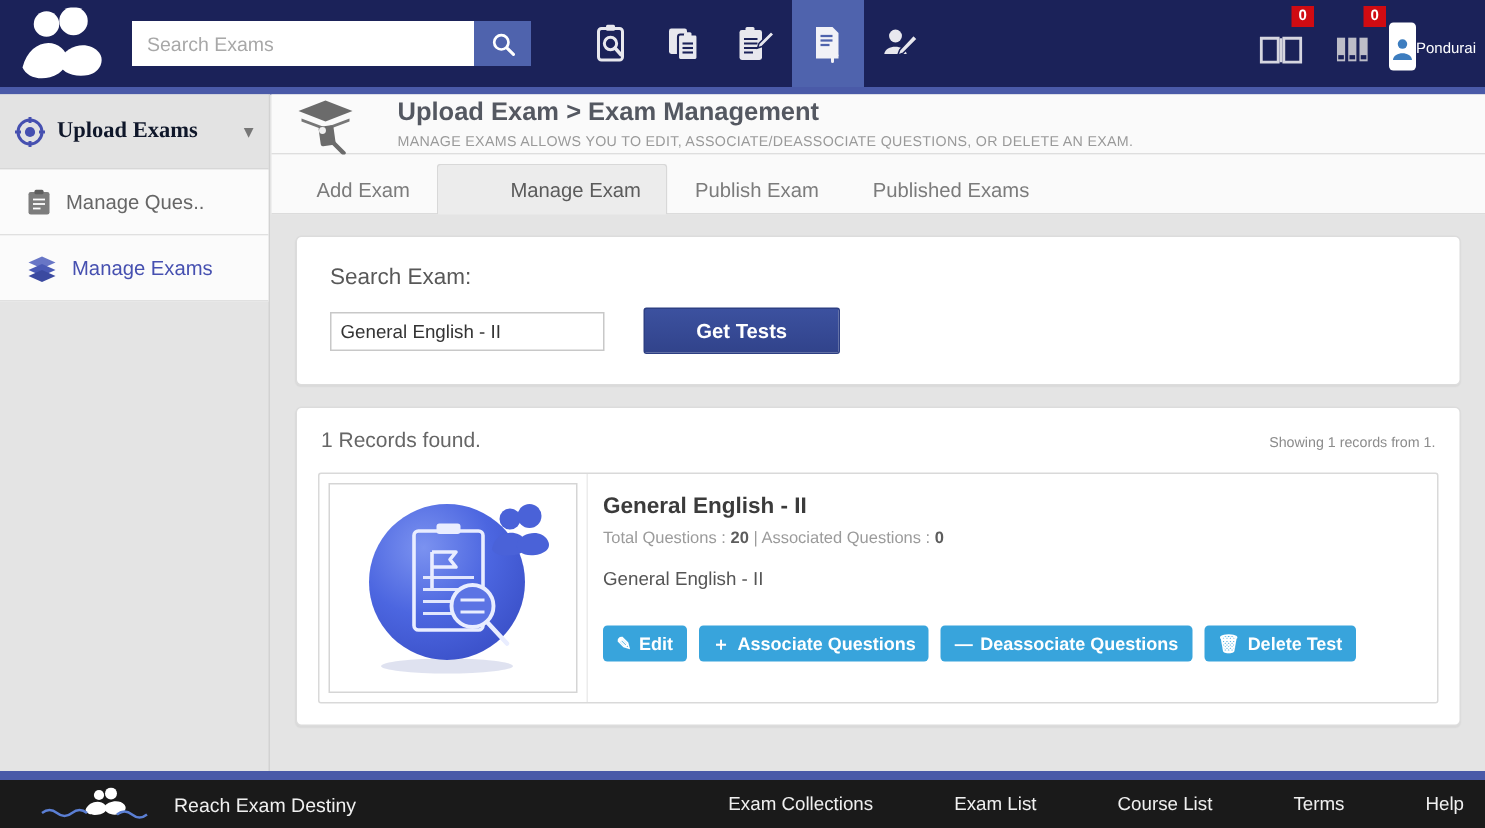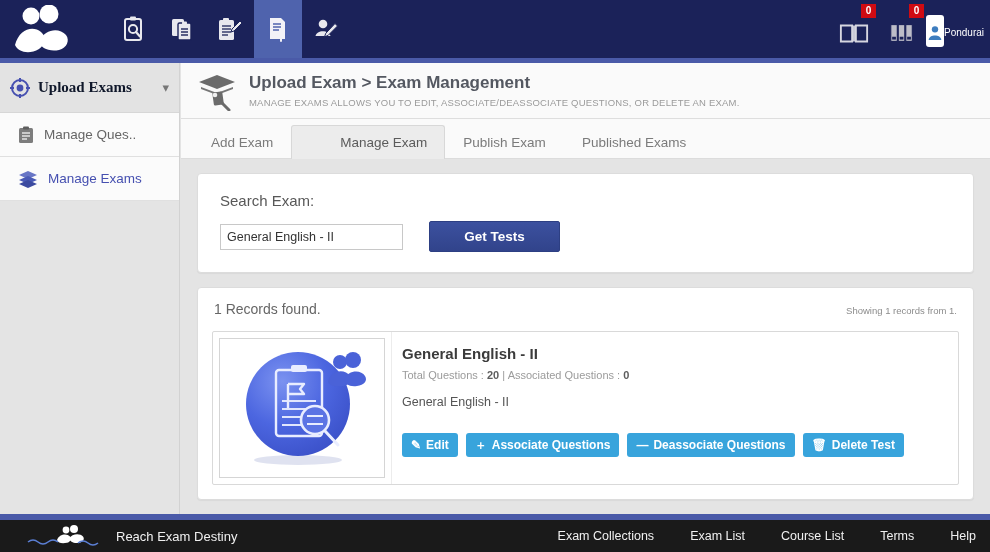"Search Exams" div.search-wrap { html: none -> <div> <input> <button> <svg> <circle></circle> <line></line> </svg> </button> </div> }
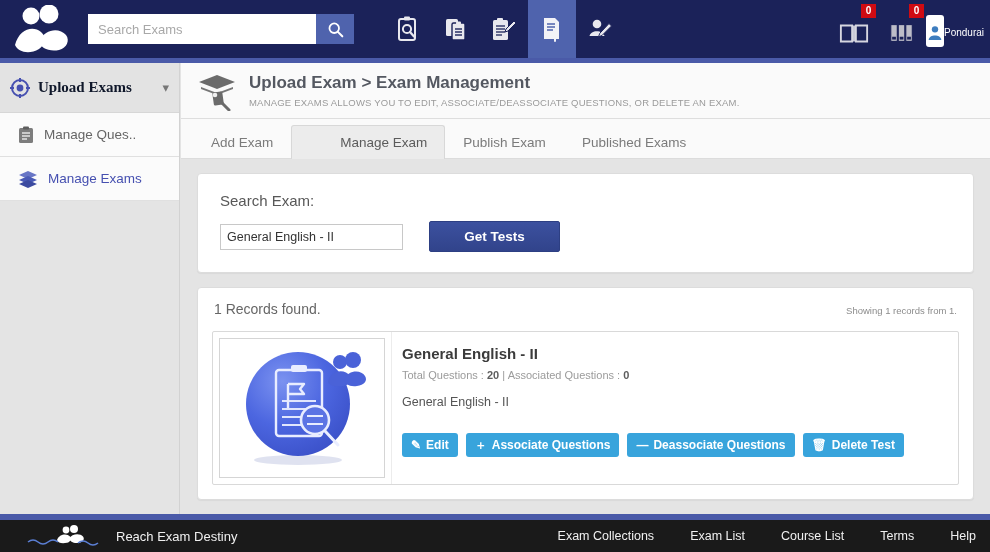"Upload Exam > Exam Management" .page-head { gap: none -> 16px; height: 56px -> 40px }
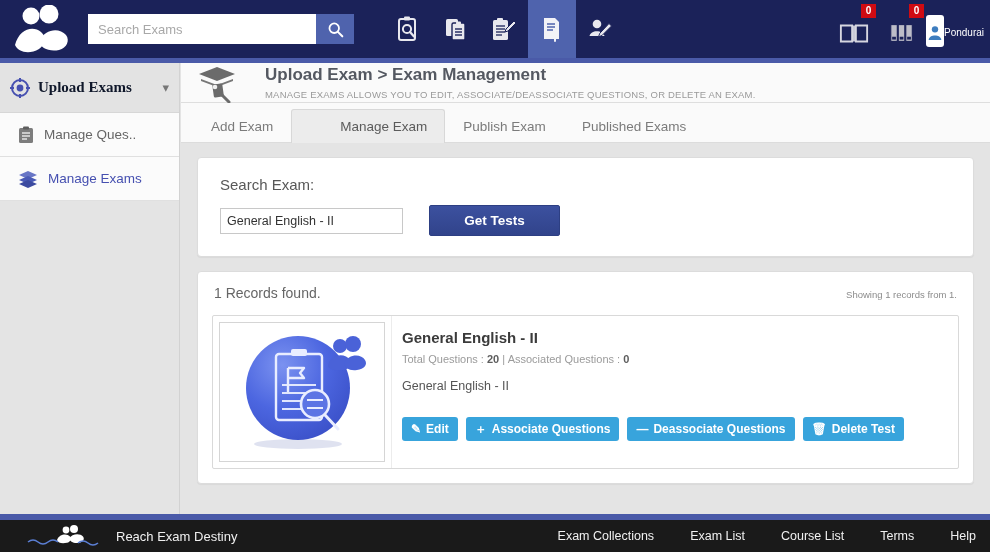"Exam Collections" .foot-link { margin-left: 36px -> 54px }
